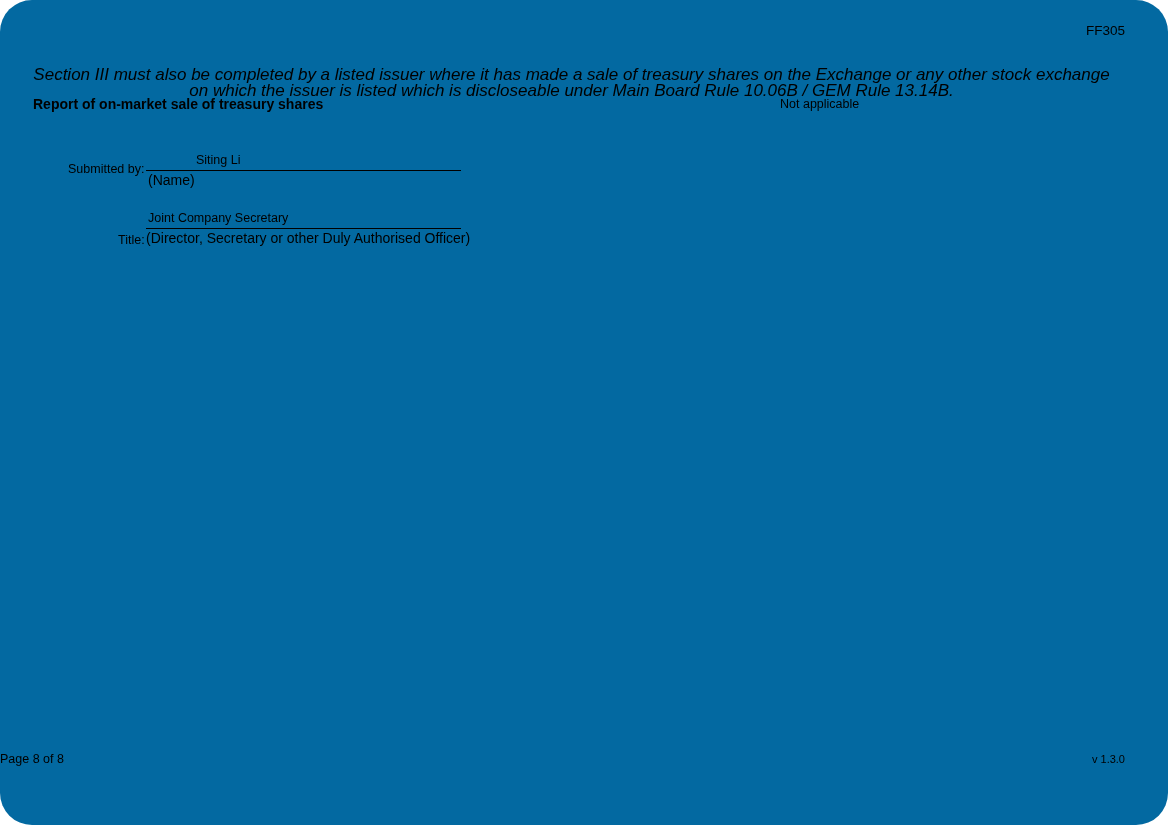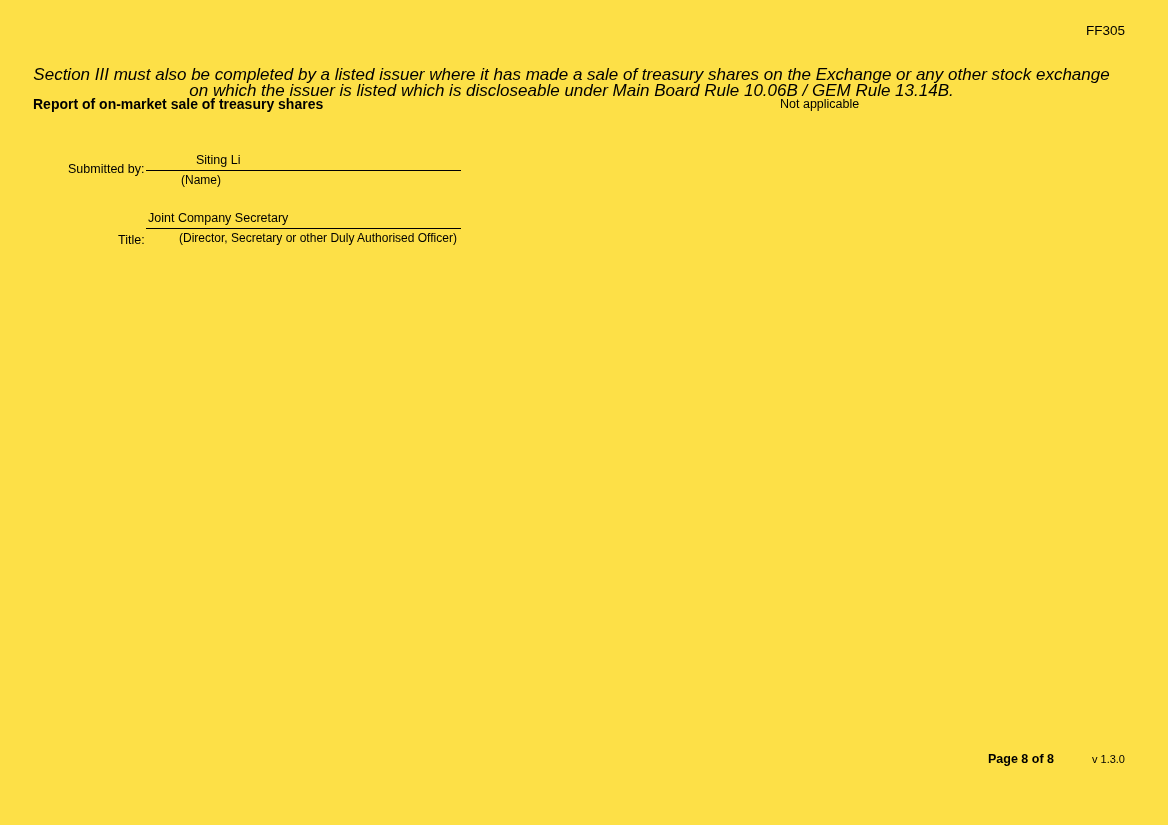"FF305" .page { background: #fde047 -> #0369a1; border-radius: none -> 32px }
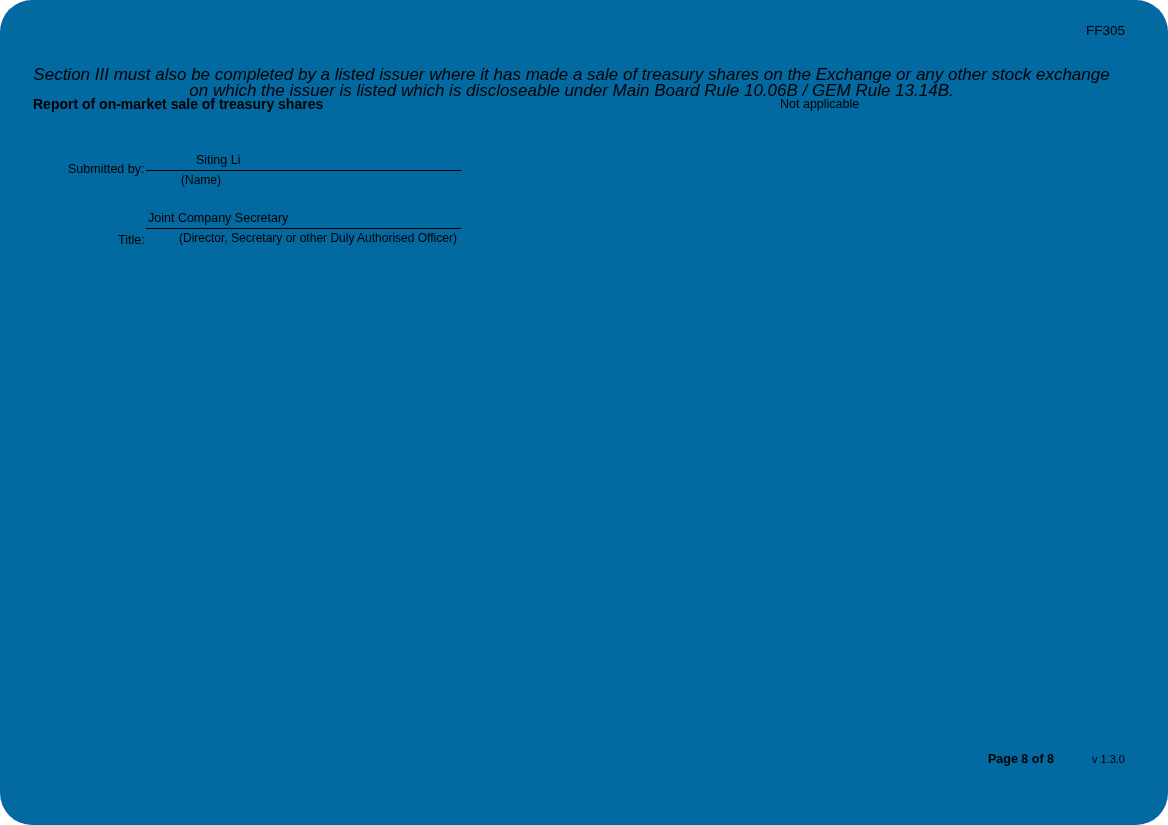"(Name)" .sig-caption { font-size: 12px -> 14px; margin-left: 33px -> none }
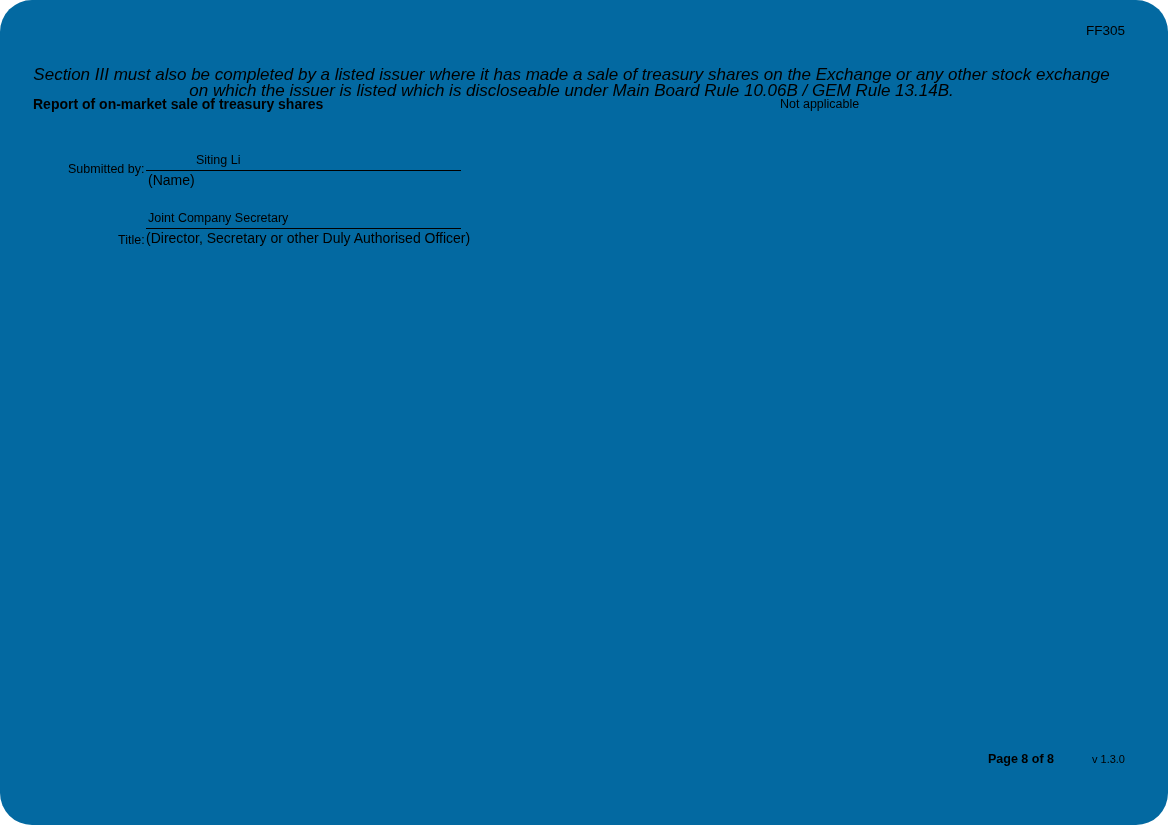"Page 8 of 8" .footer-page { font-weight: bold -> none; text-align: right -> left }
